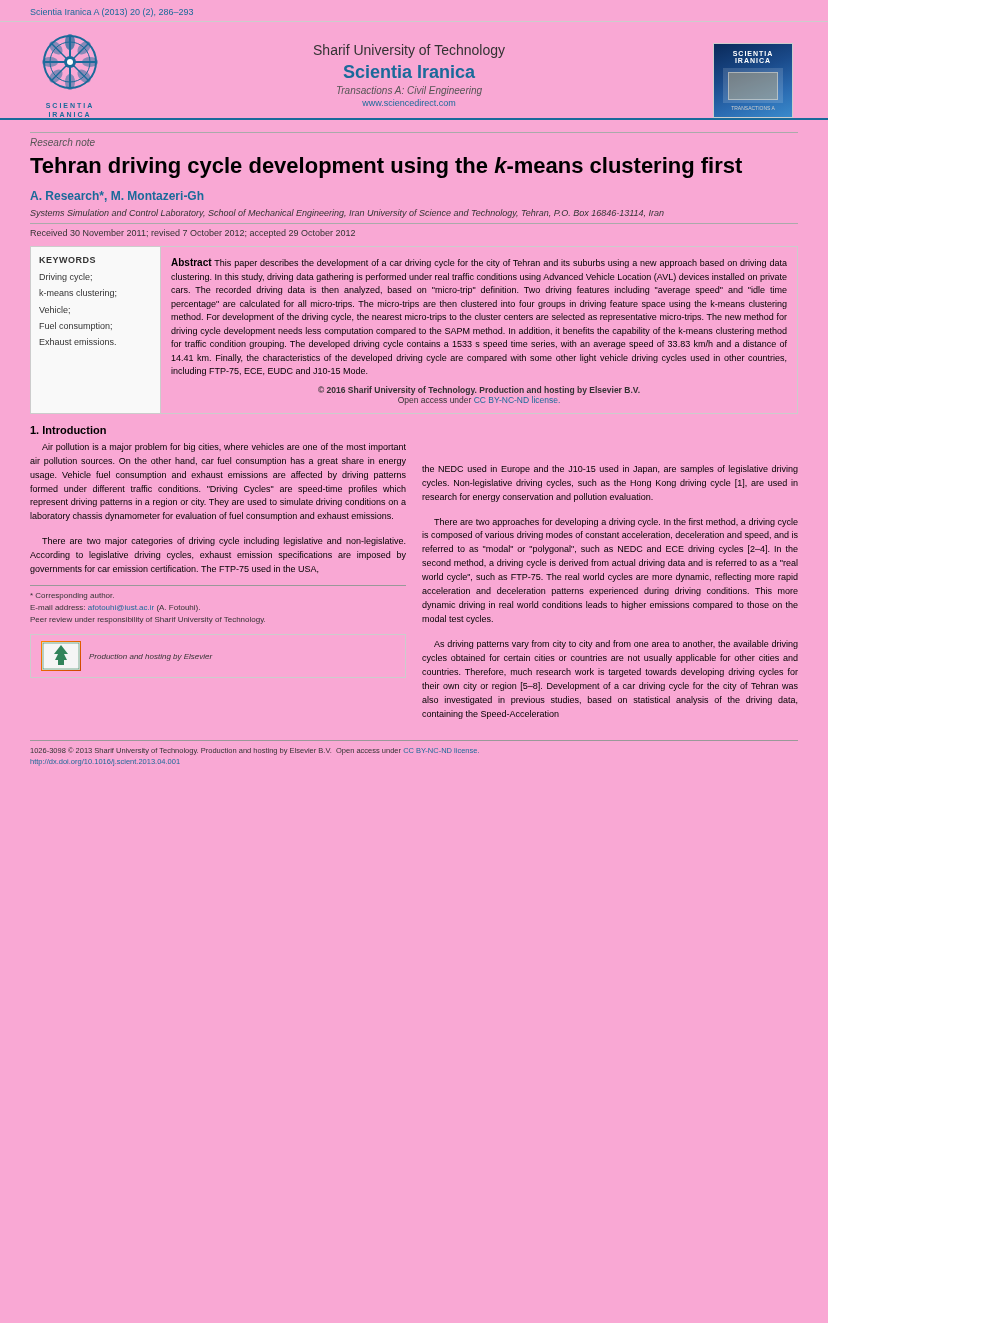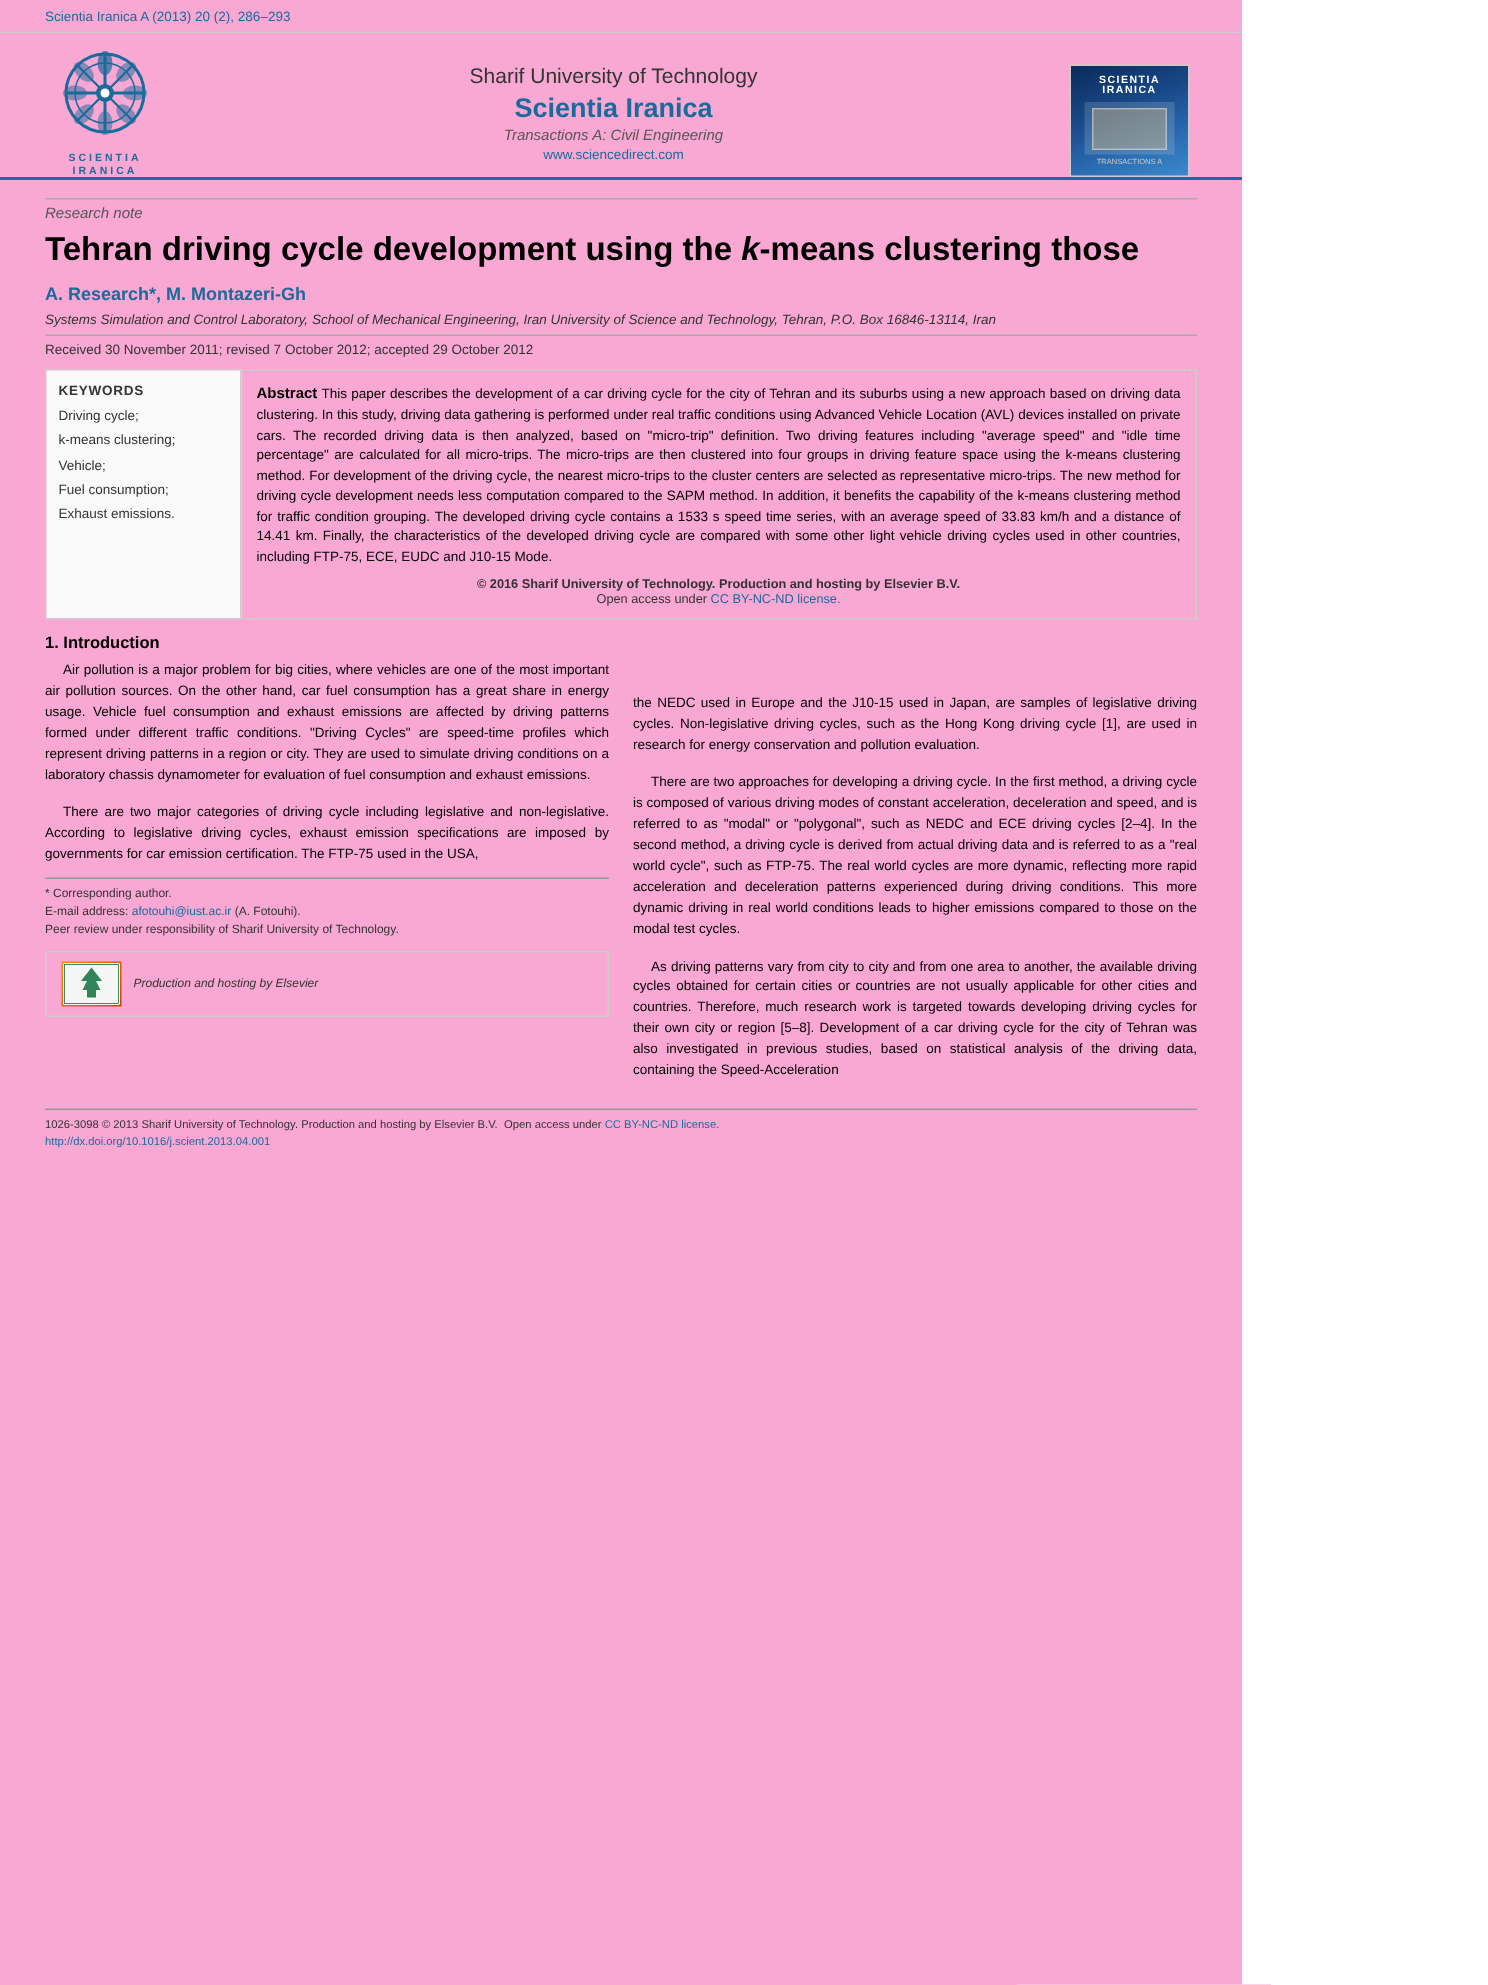"-means clustering those" span { text: those -> first }
